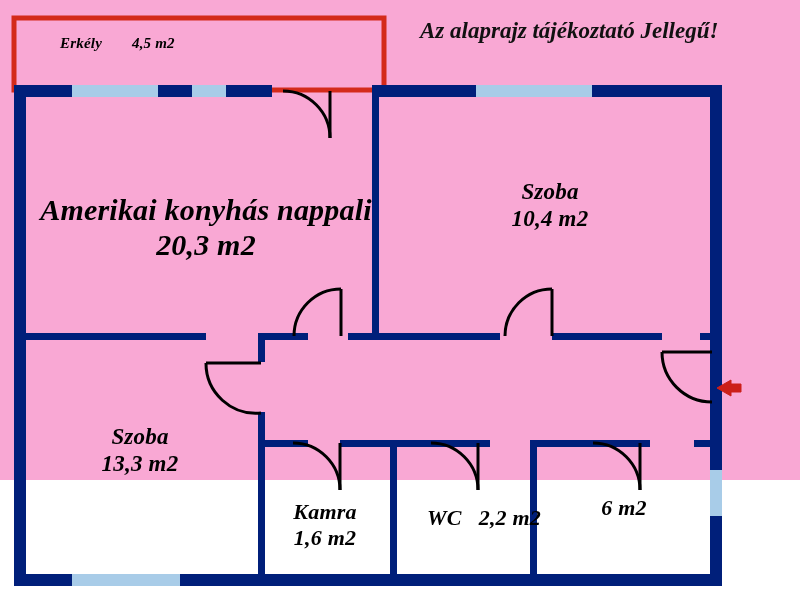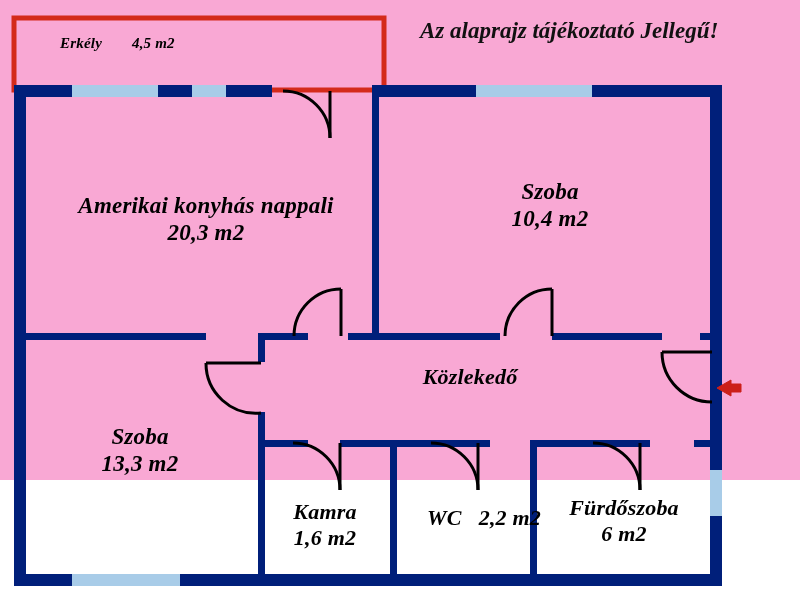"Amerikai konyhás nappali" div.label { font-size: 23px -> 30px }
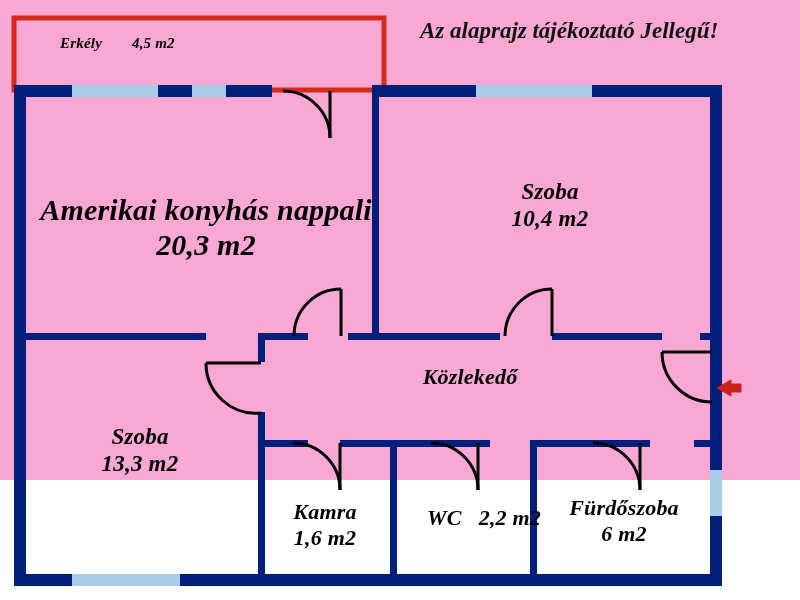"Közlekedő" span.lbl-name { html: <span>Közlekedő</span> -> none }
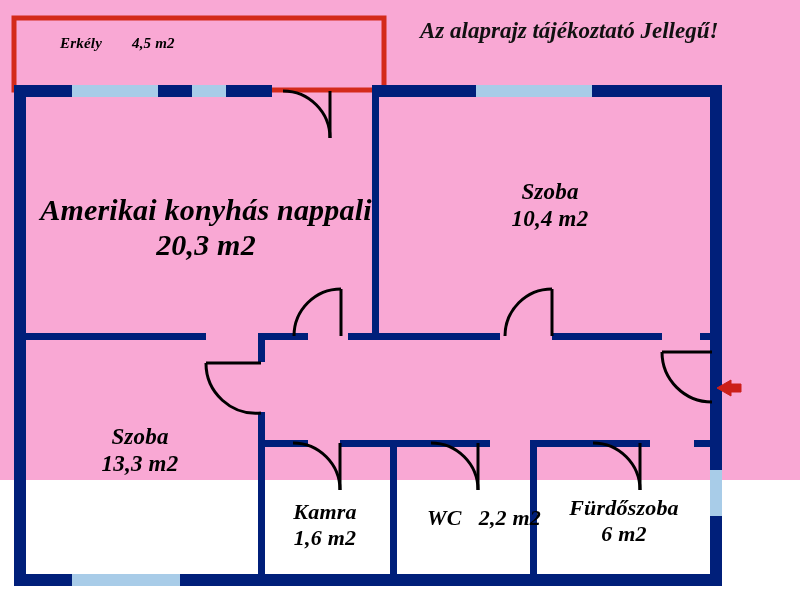"Fürdőszoba" span.lbl-name { html: <span>Fürdőszoba</span> -> none }
